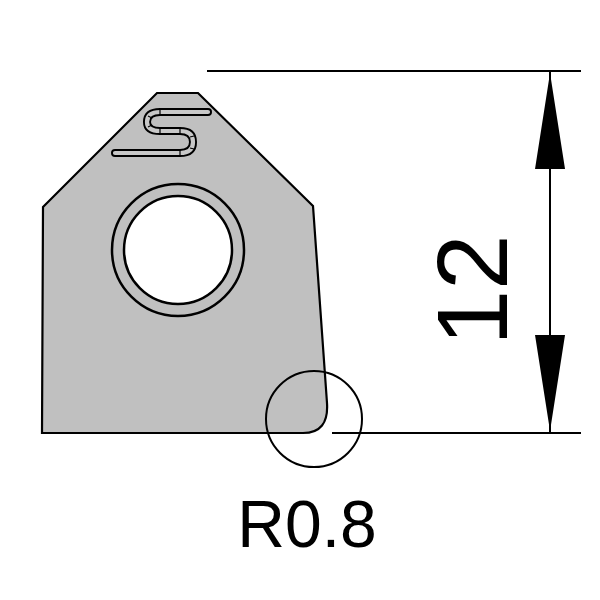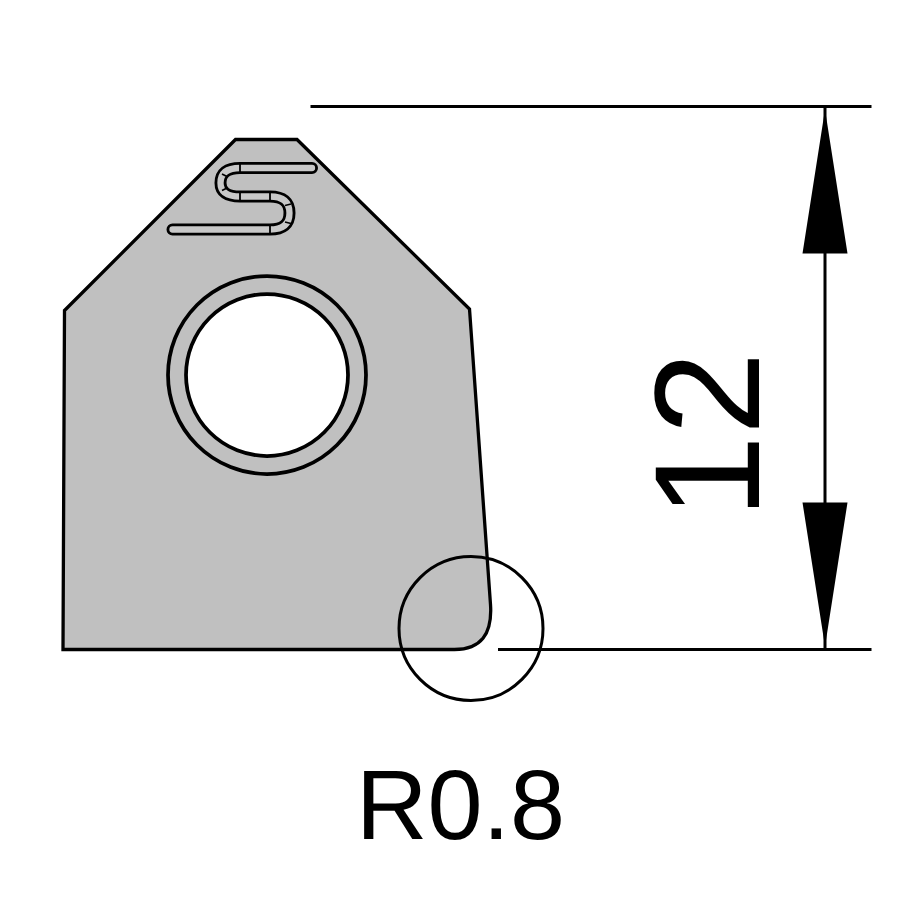"R0.8" .dim-radius { top: 536px -> 524px }
